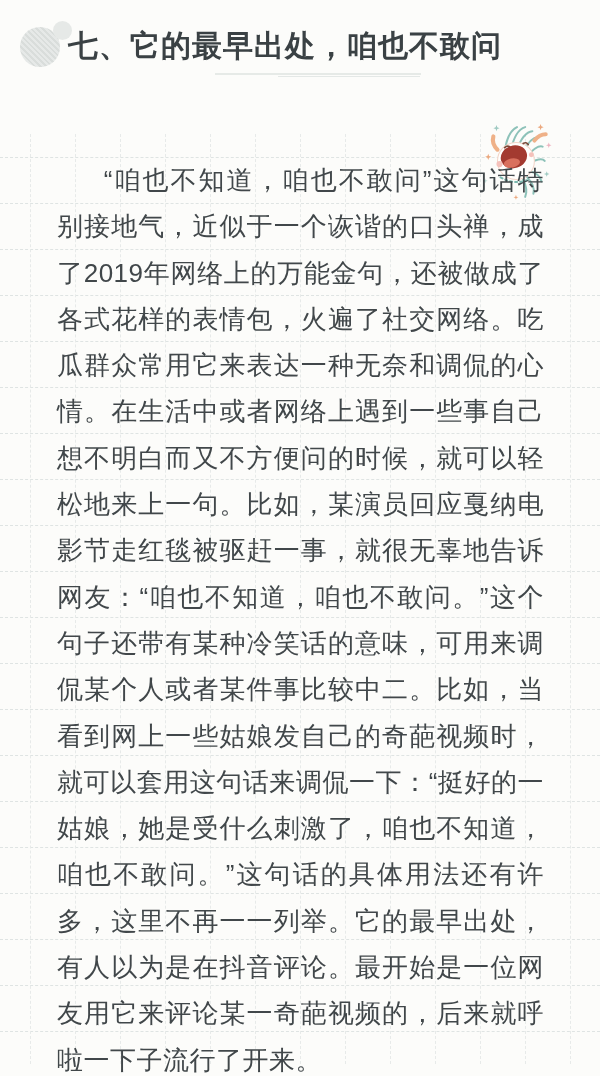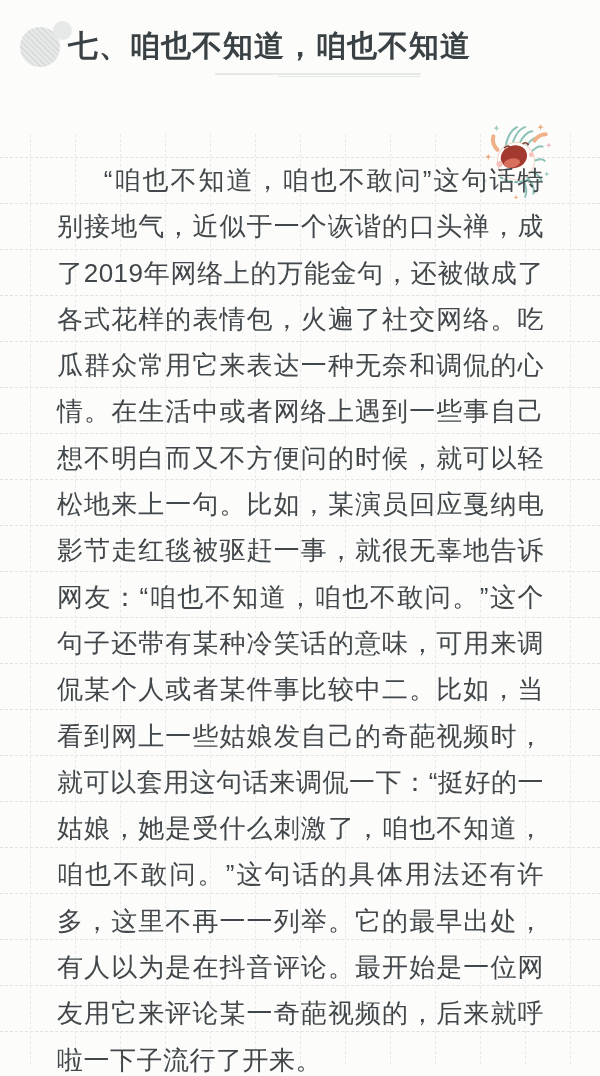"七、咱也不知道，咱也不知道" h1.title { text: 咱也不知道，咱也不知道 -> 它的最早出处，咱也不敢问 }
